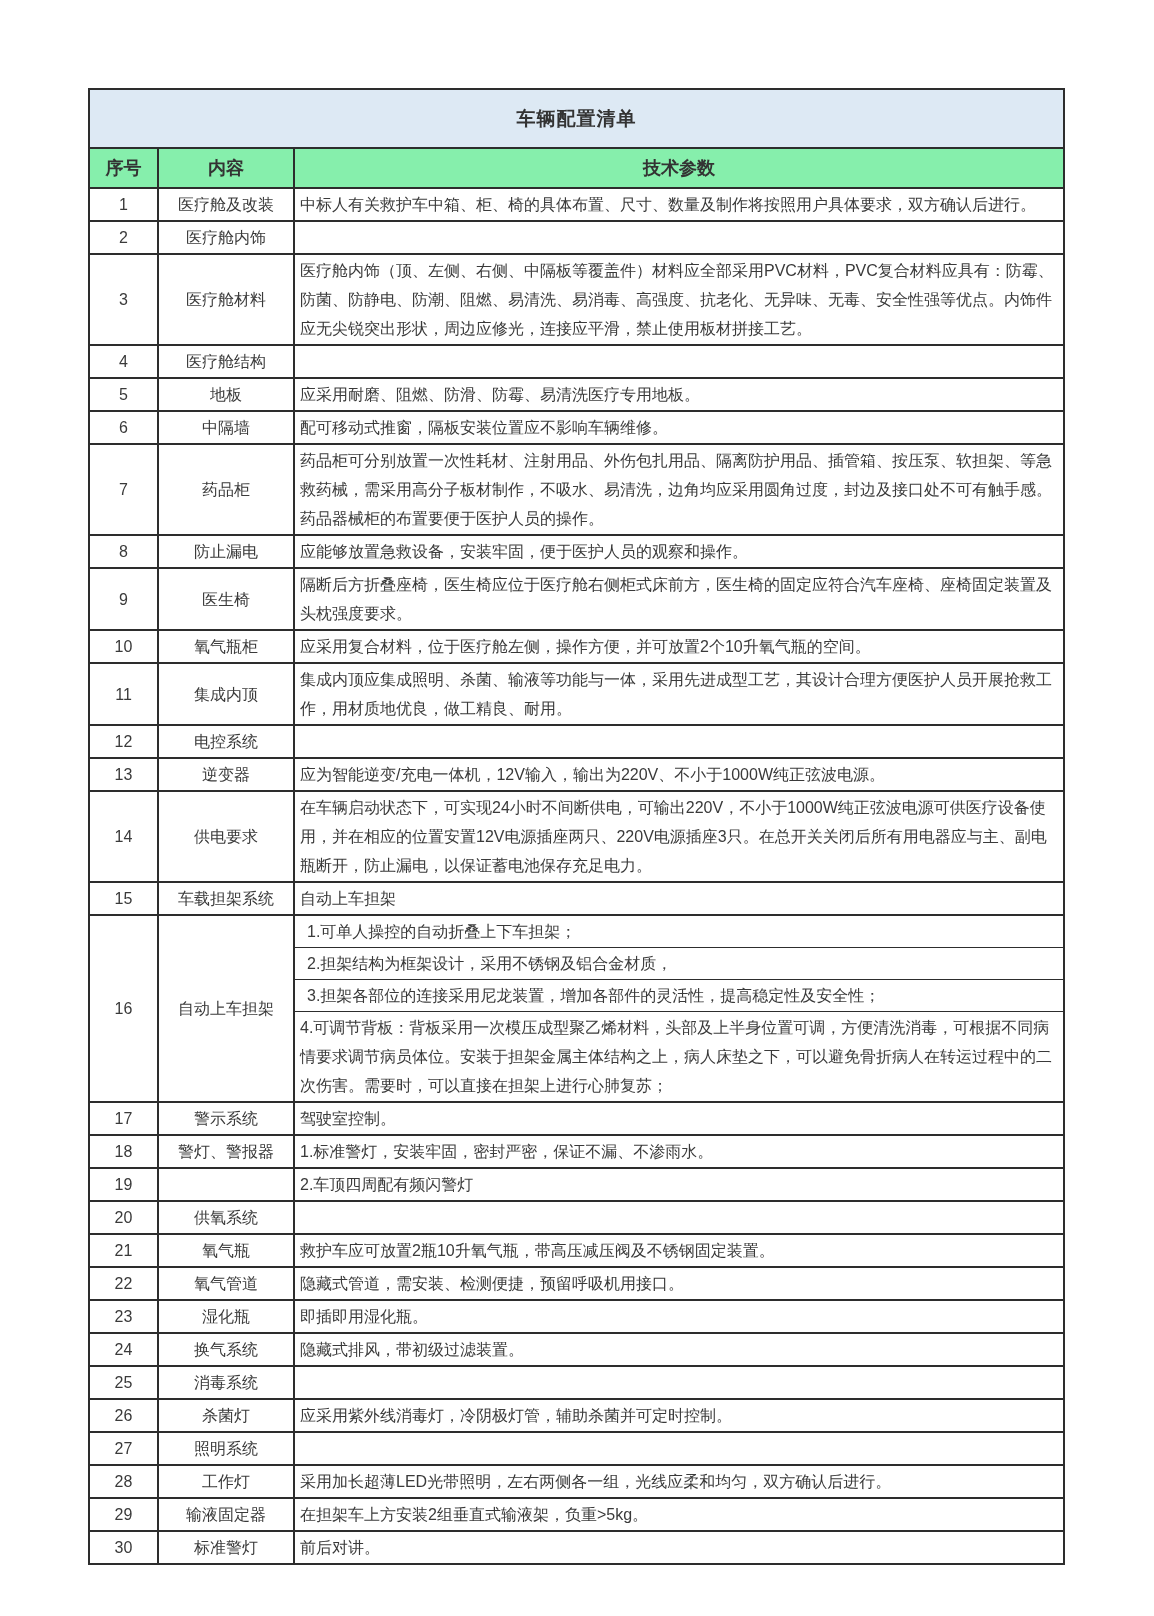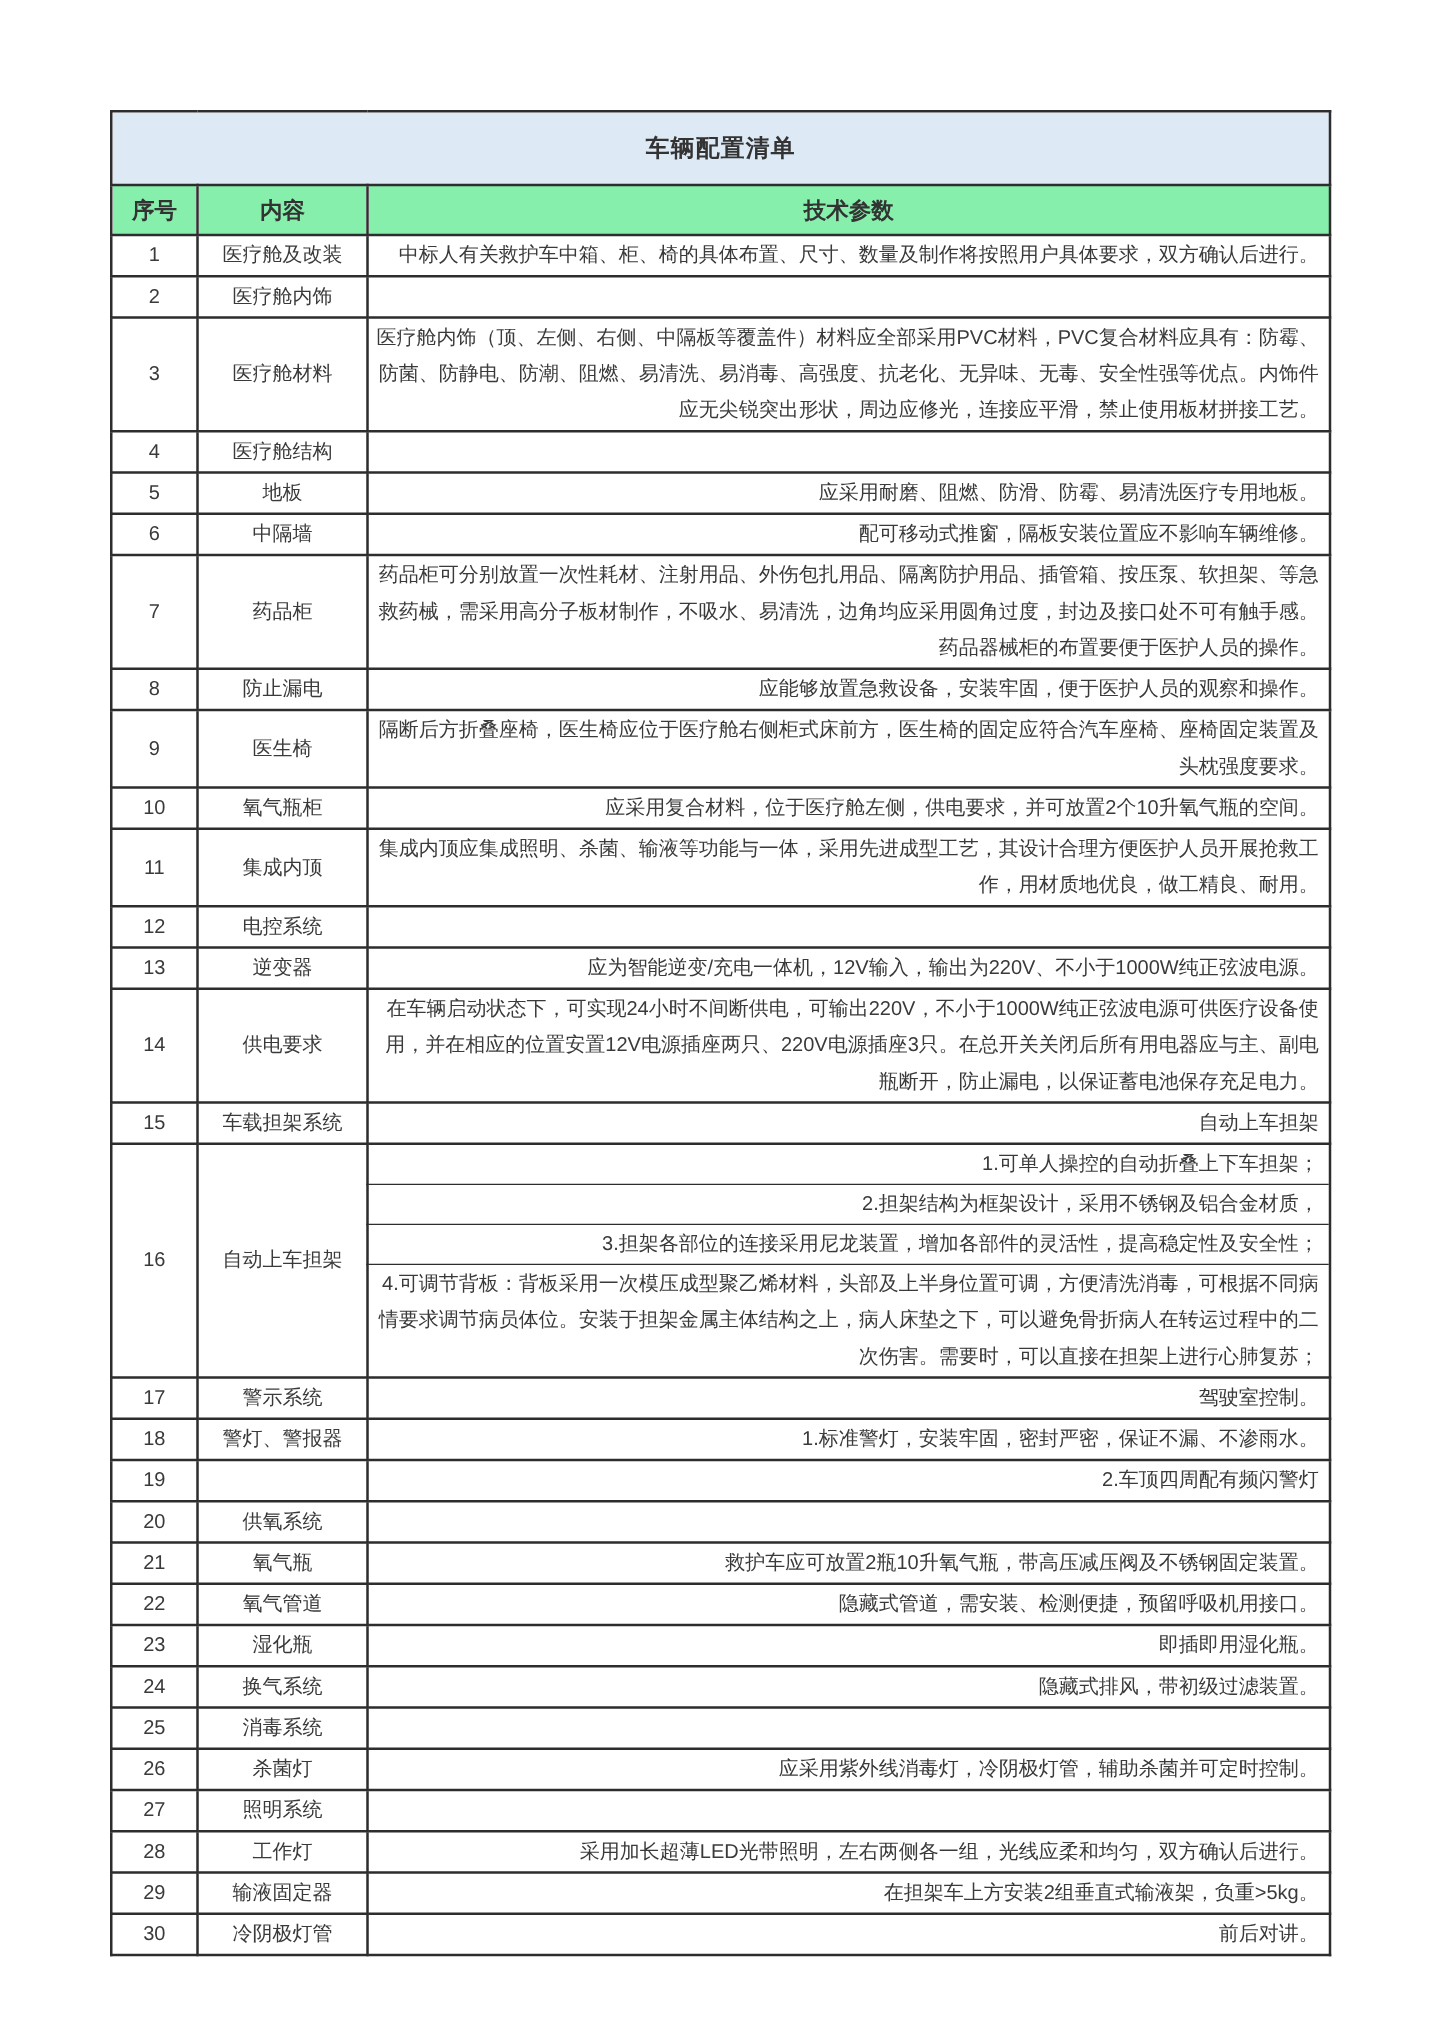"中标人有关救护车中箱、柜、椅的具体布置、尺寸、数量及制作将按照用户具体要求，双方" td.spec-cell { text-align: right -> left }
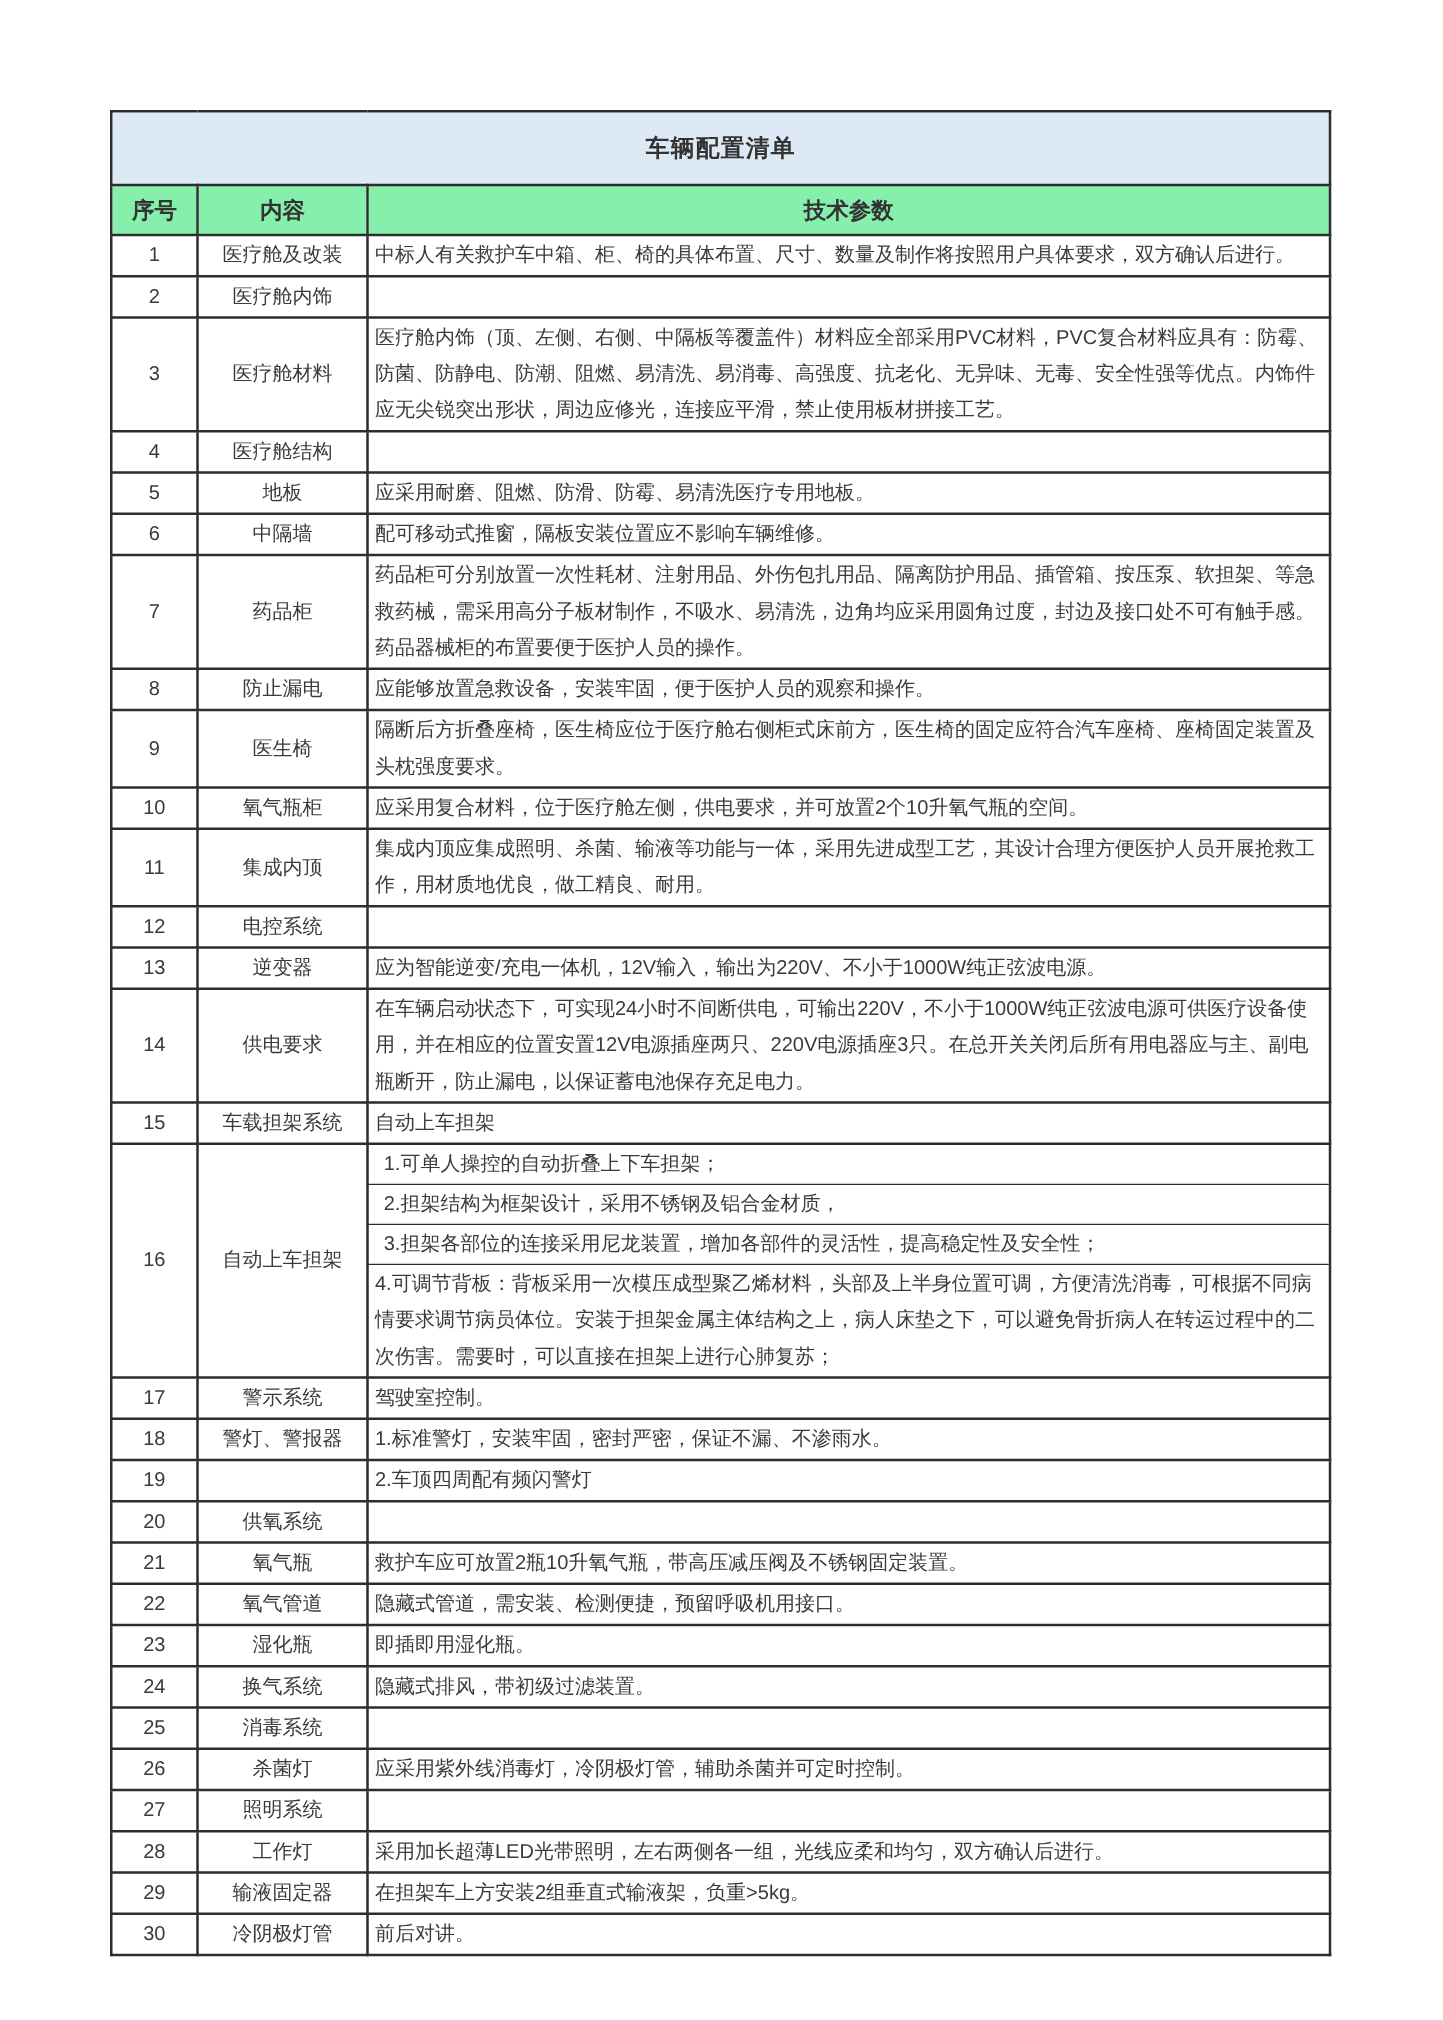"应采用复合材料，位于医疗舱左侧，供电要求，并可放置2个10升氧气瓶的空间。" td.spec-cell { text: 供电要求 -> 操作方便 }
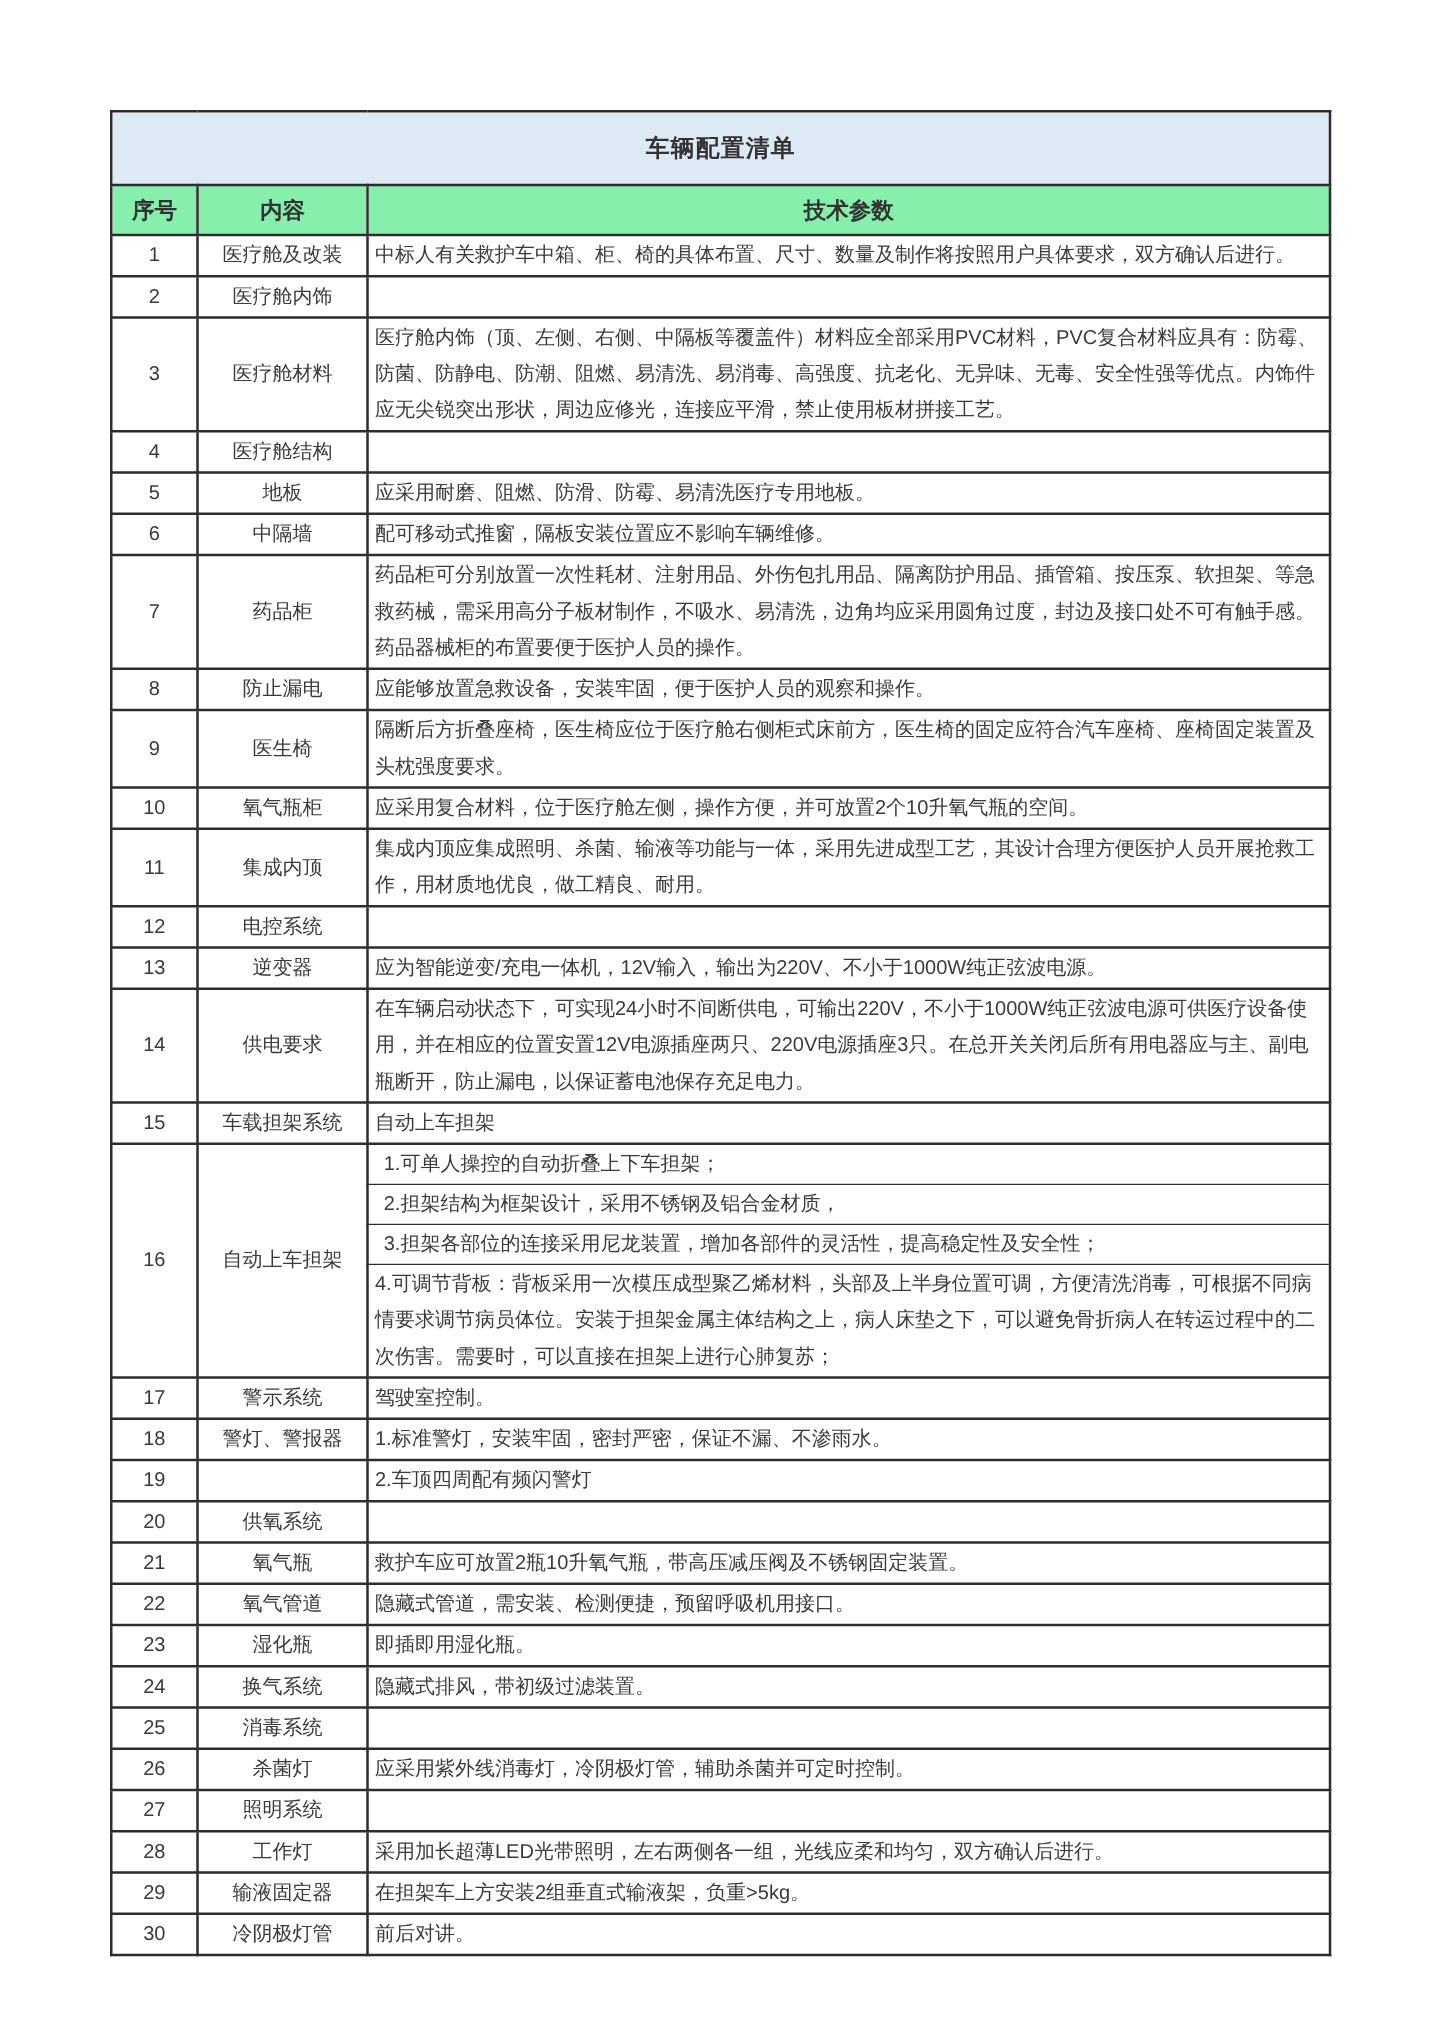"冷阴极灯管" td.item-cell { text: 冷阴极灯管 -> 标准警灯 }
